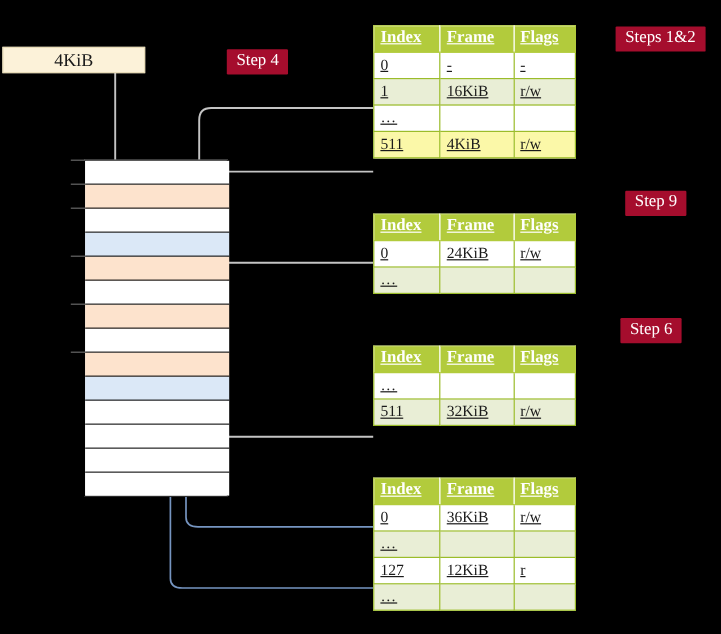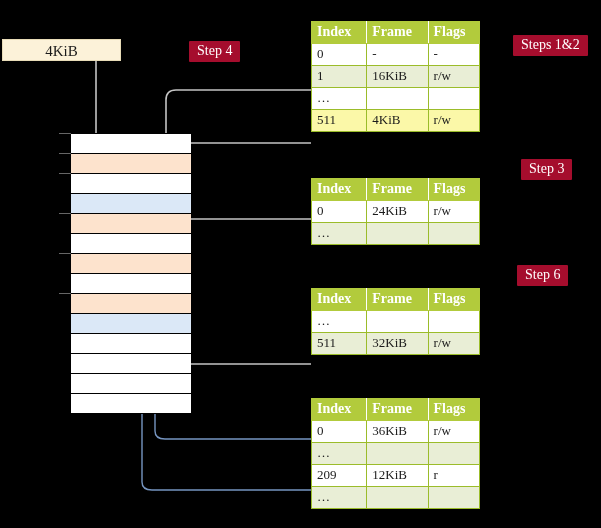"Index" .ptable td, .ptable th { text-decoration: none -> underline }
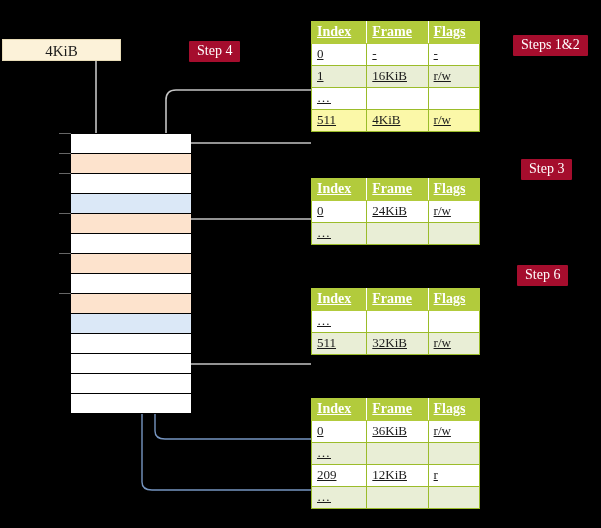"Steps 1&2" div.step-label { top: 35px -> 22px }
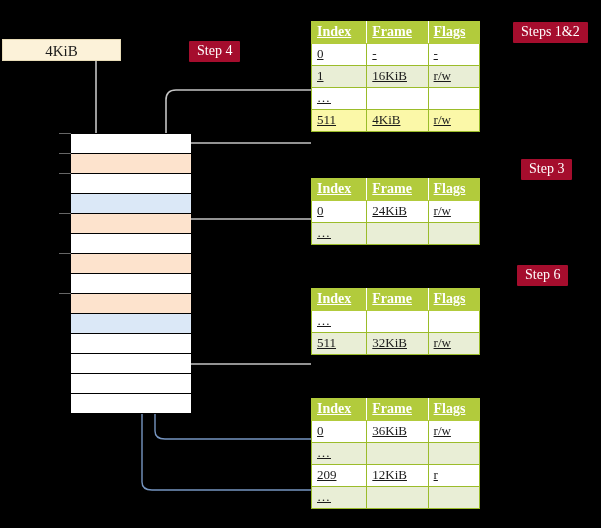"Step 3" span { text: 3 -> 9 }
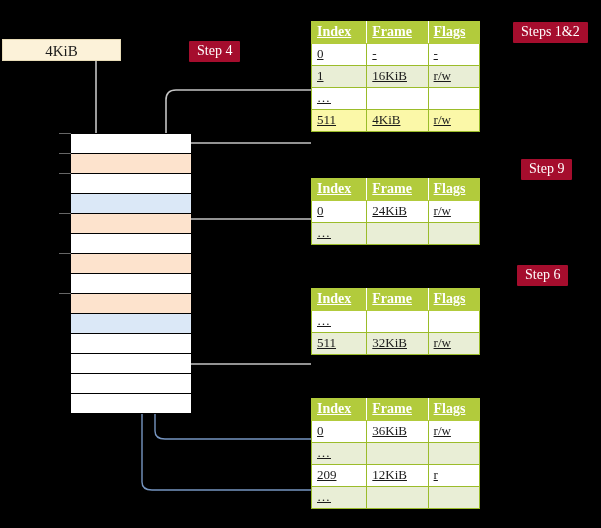"209" td.c-index { text: 209 -> 127 }
